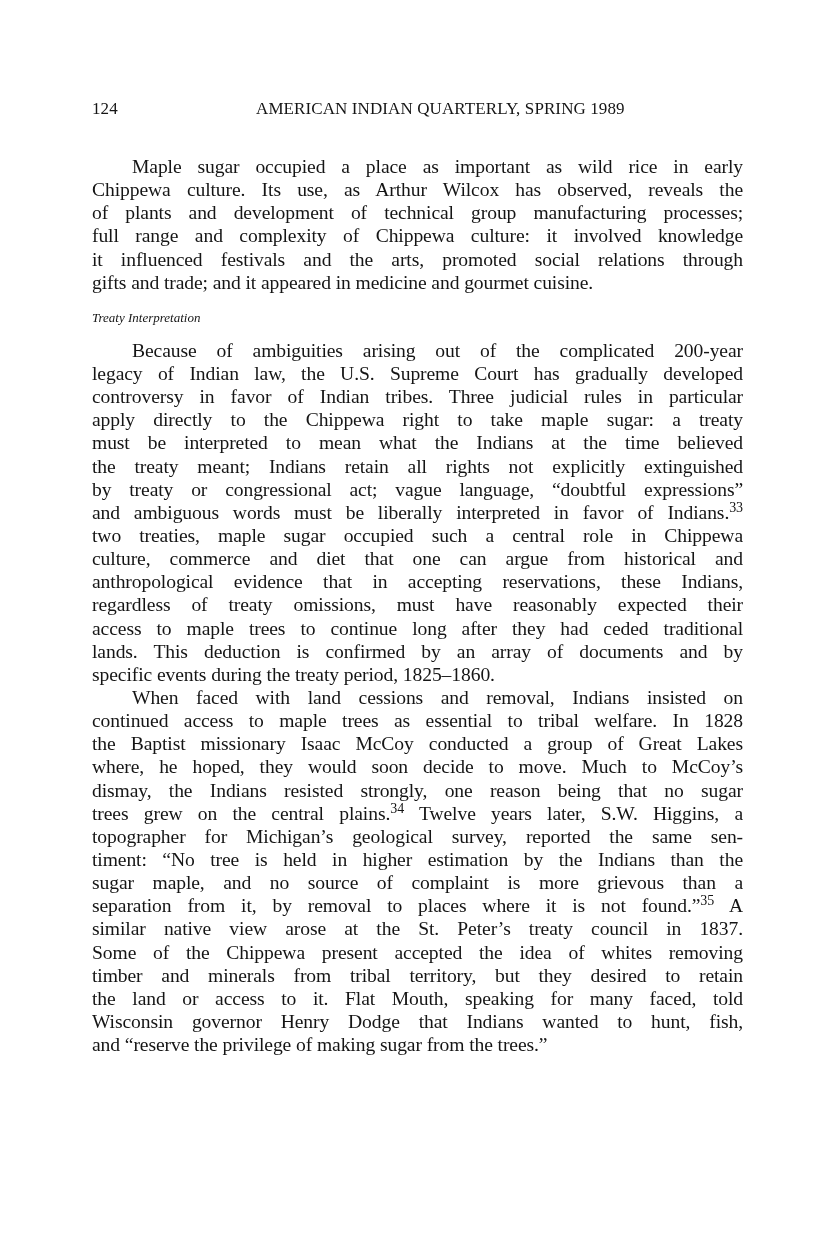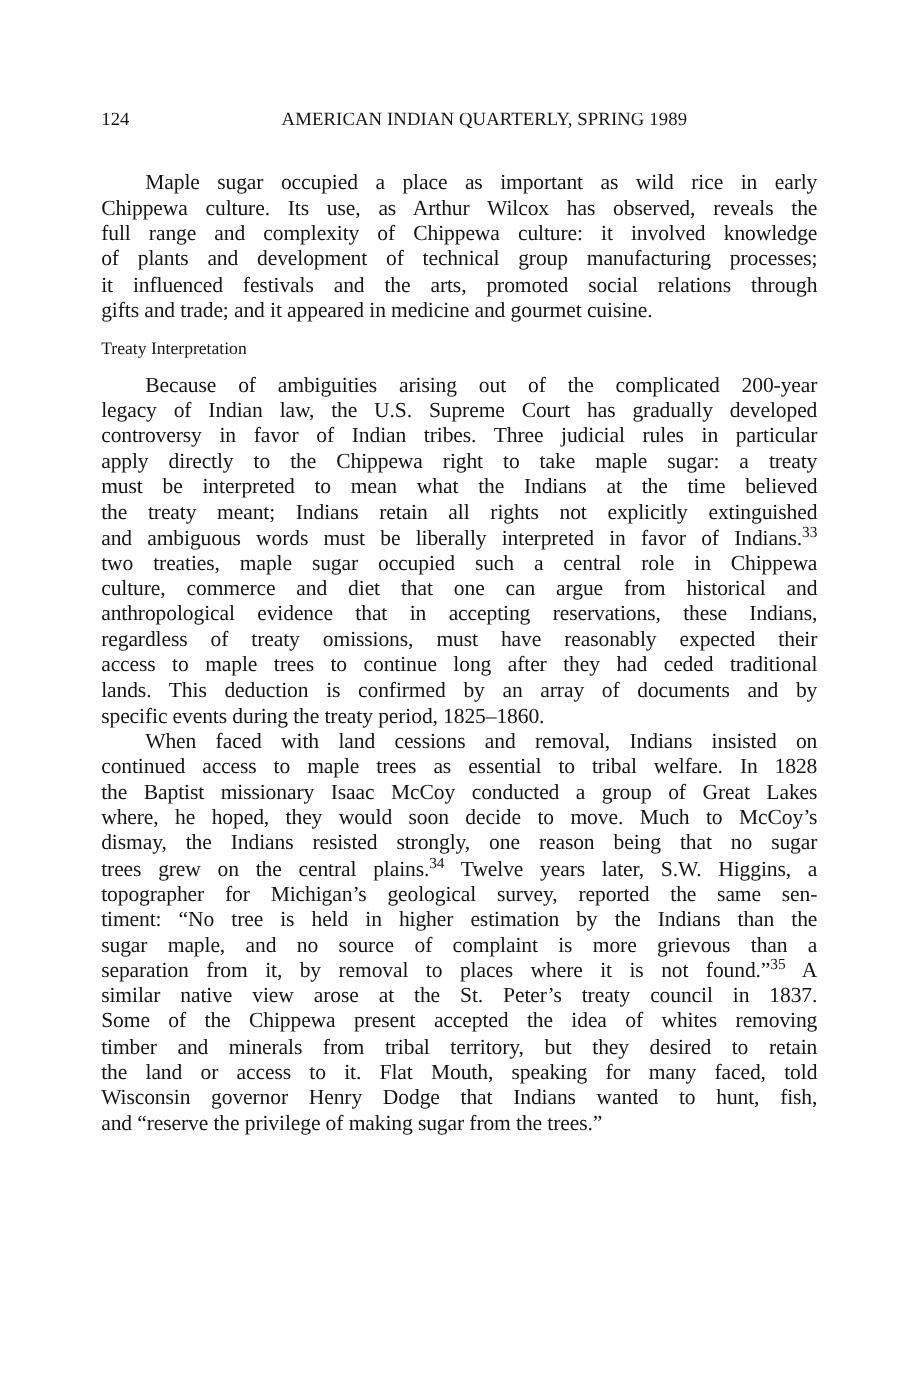"full range and complexity of" span.line { order: before "of plants and development of" -> after "of plants and development of" }
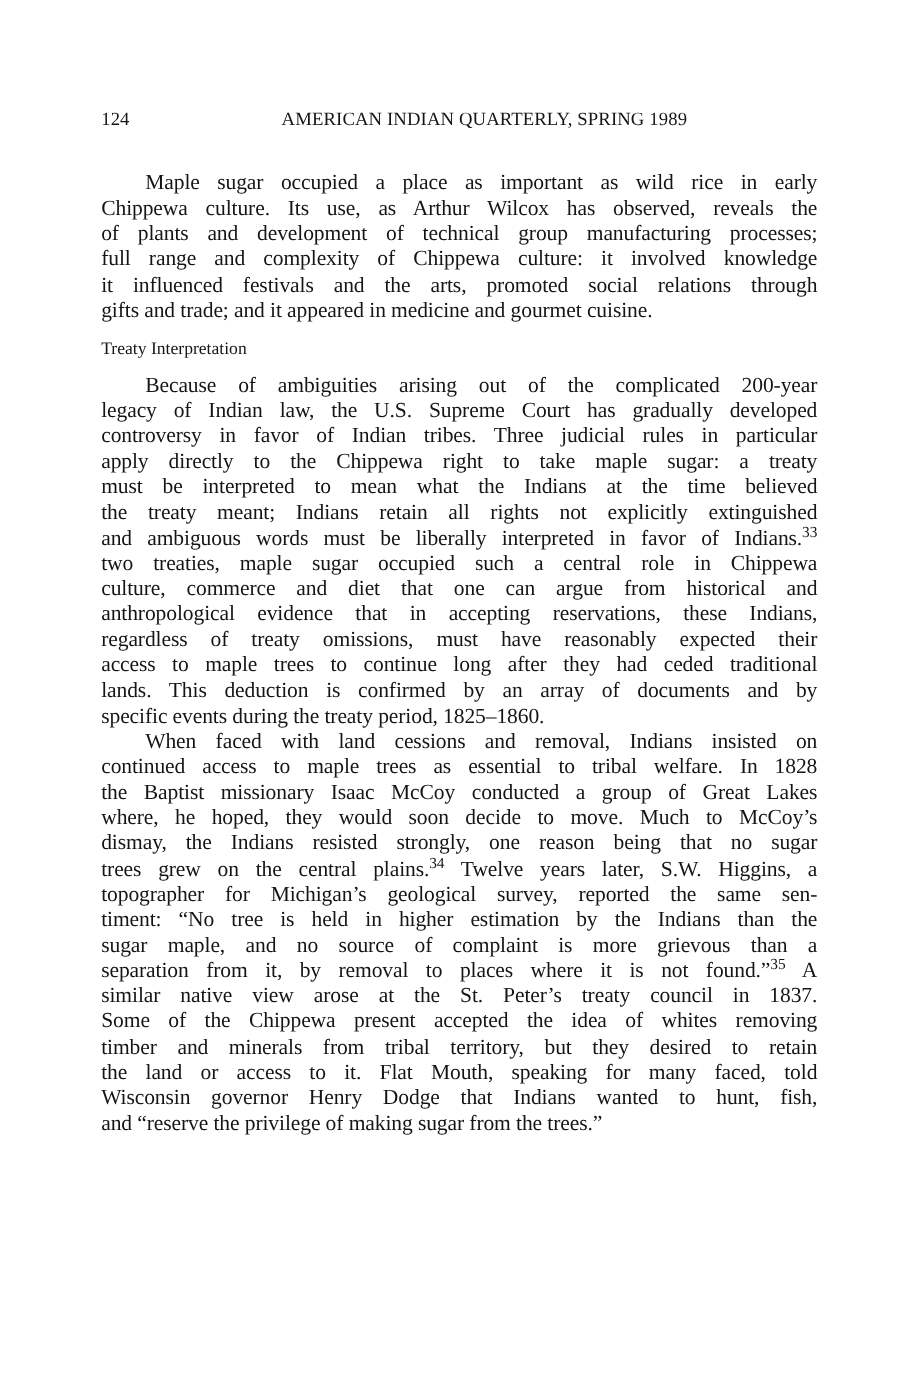"Treaty Interpretation" .heading { font-size: 16px -> 13px; font-style: none -> italic }
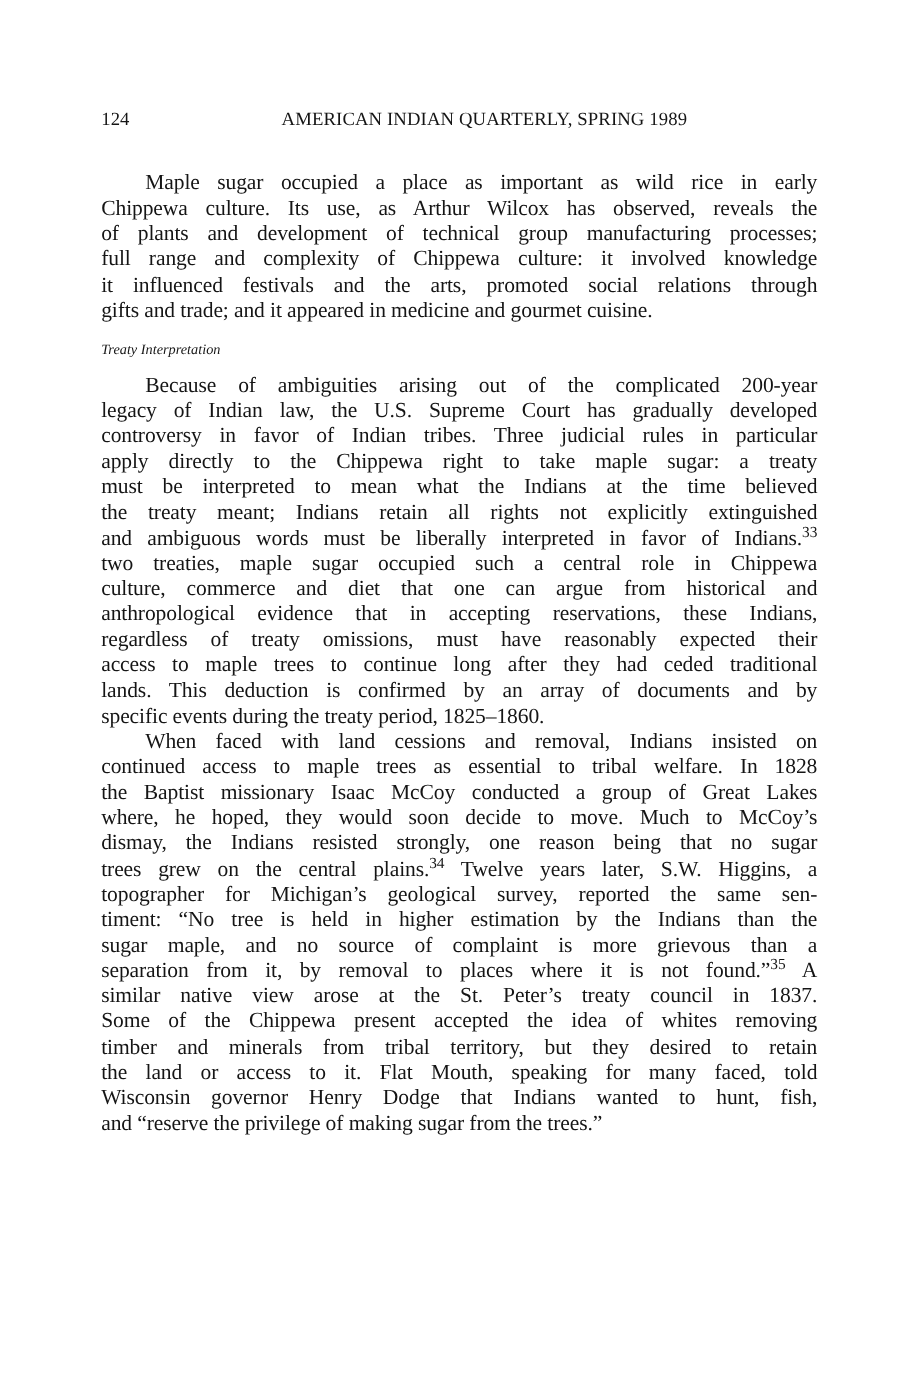"by treaty or congressional act;" span.line { html: none -> <span>by treaty or congressional act; vague language, “doubtful expressions”</span> }
